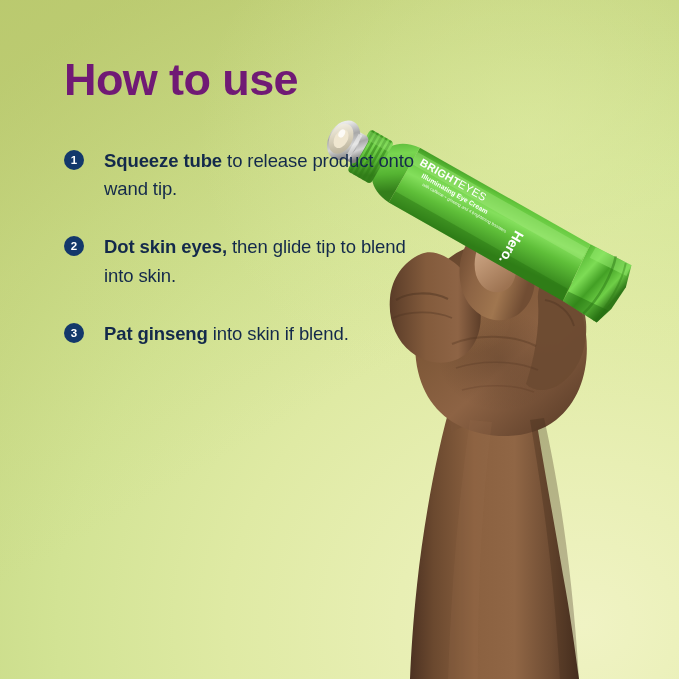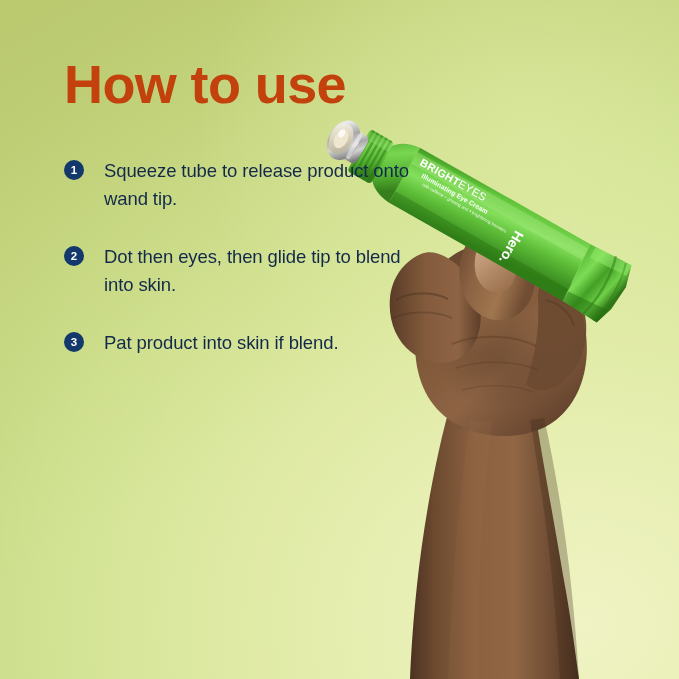"How to use" .page-title { color: #c2410c -> #701a75; font-size: 54px -> 45px }
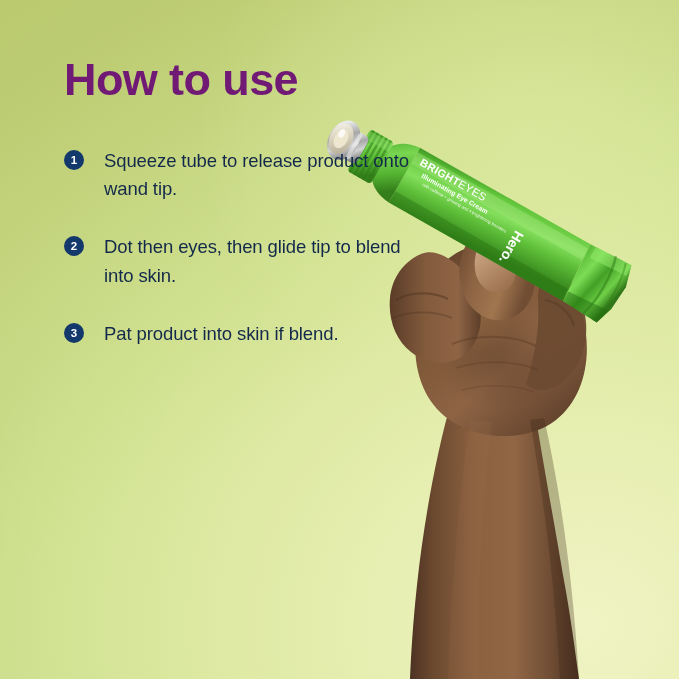"Squeeze tube" .step-strong { font-weight: 400 -> 700 }
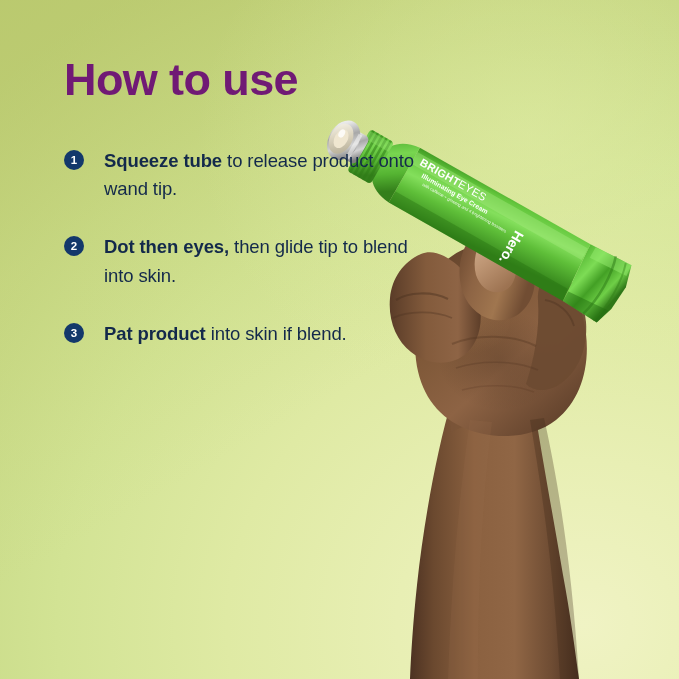"Dot then eyes," span.step-strong { text: then -> skin }
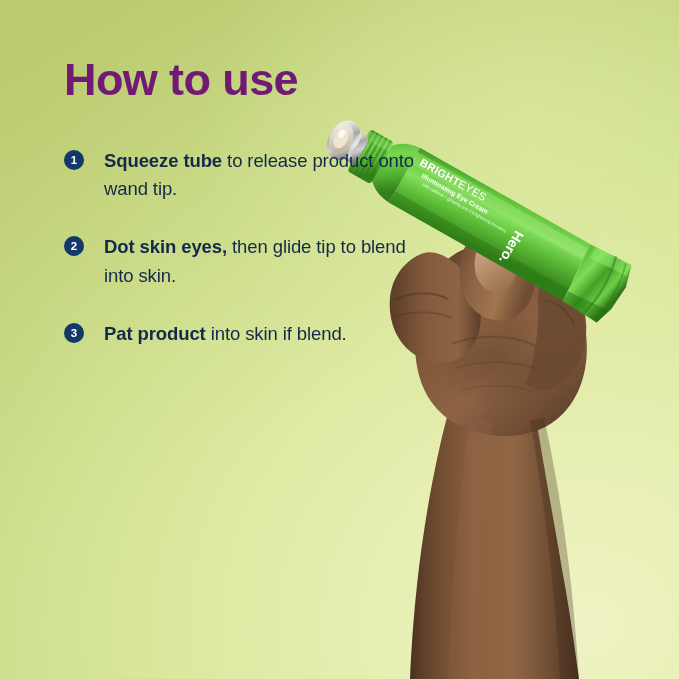"Pat product" span.step-strong { text: product -> ginseng }
